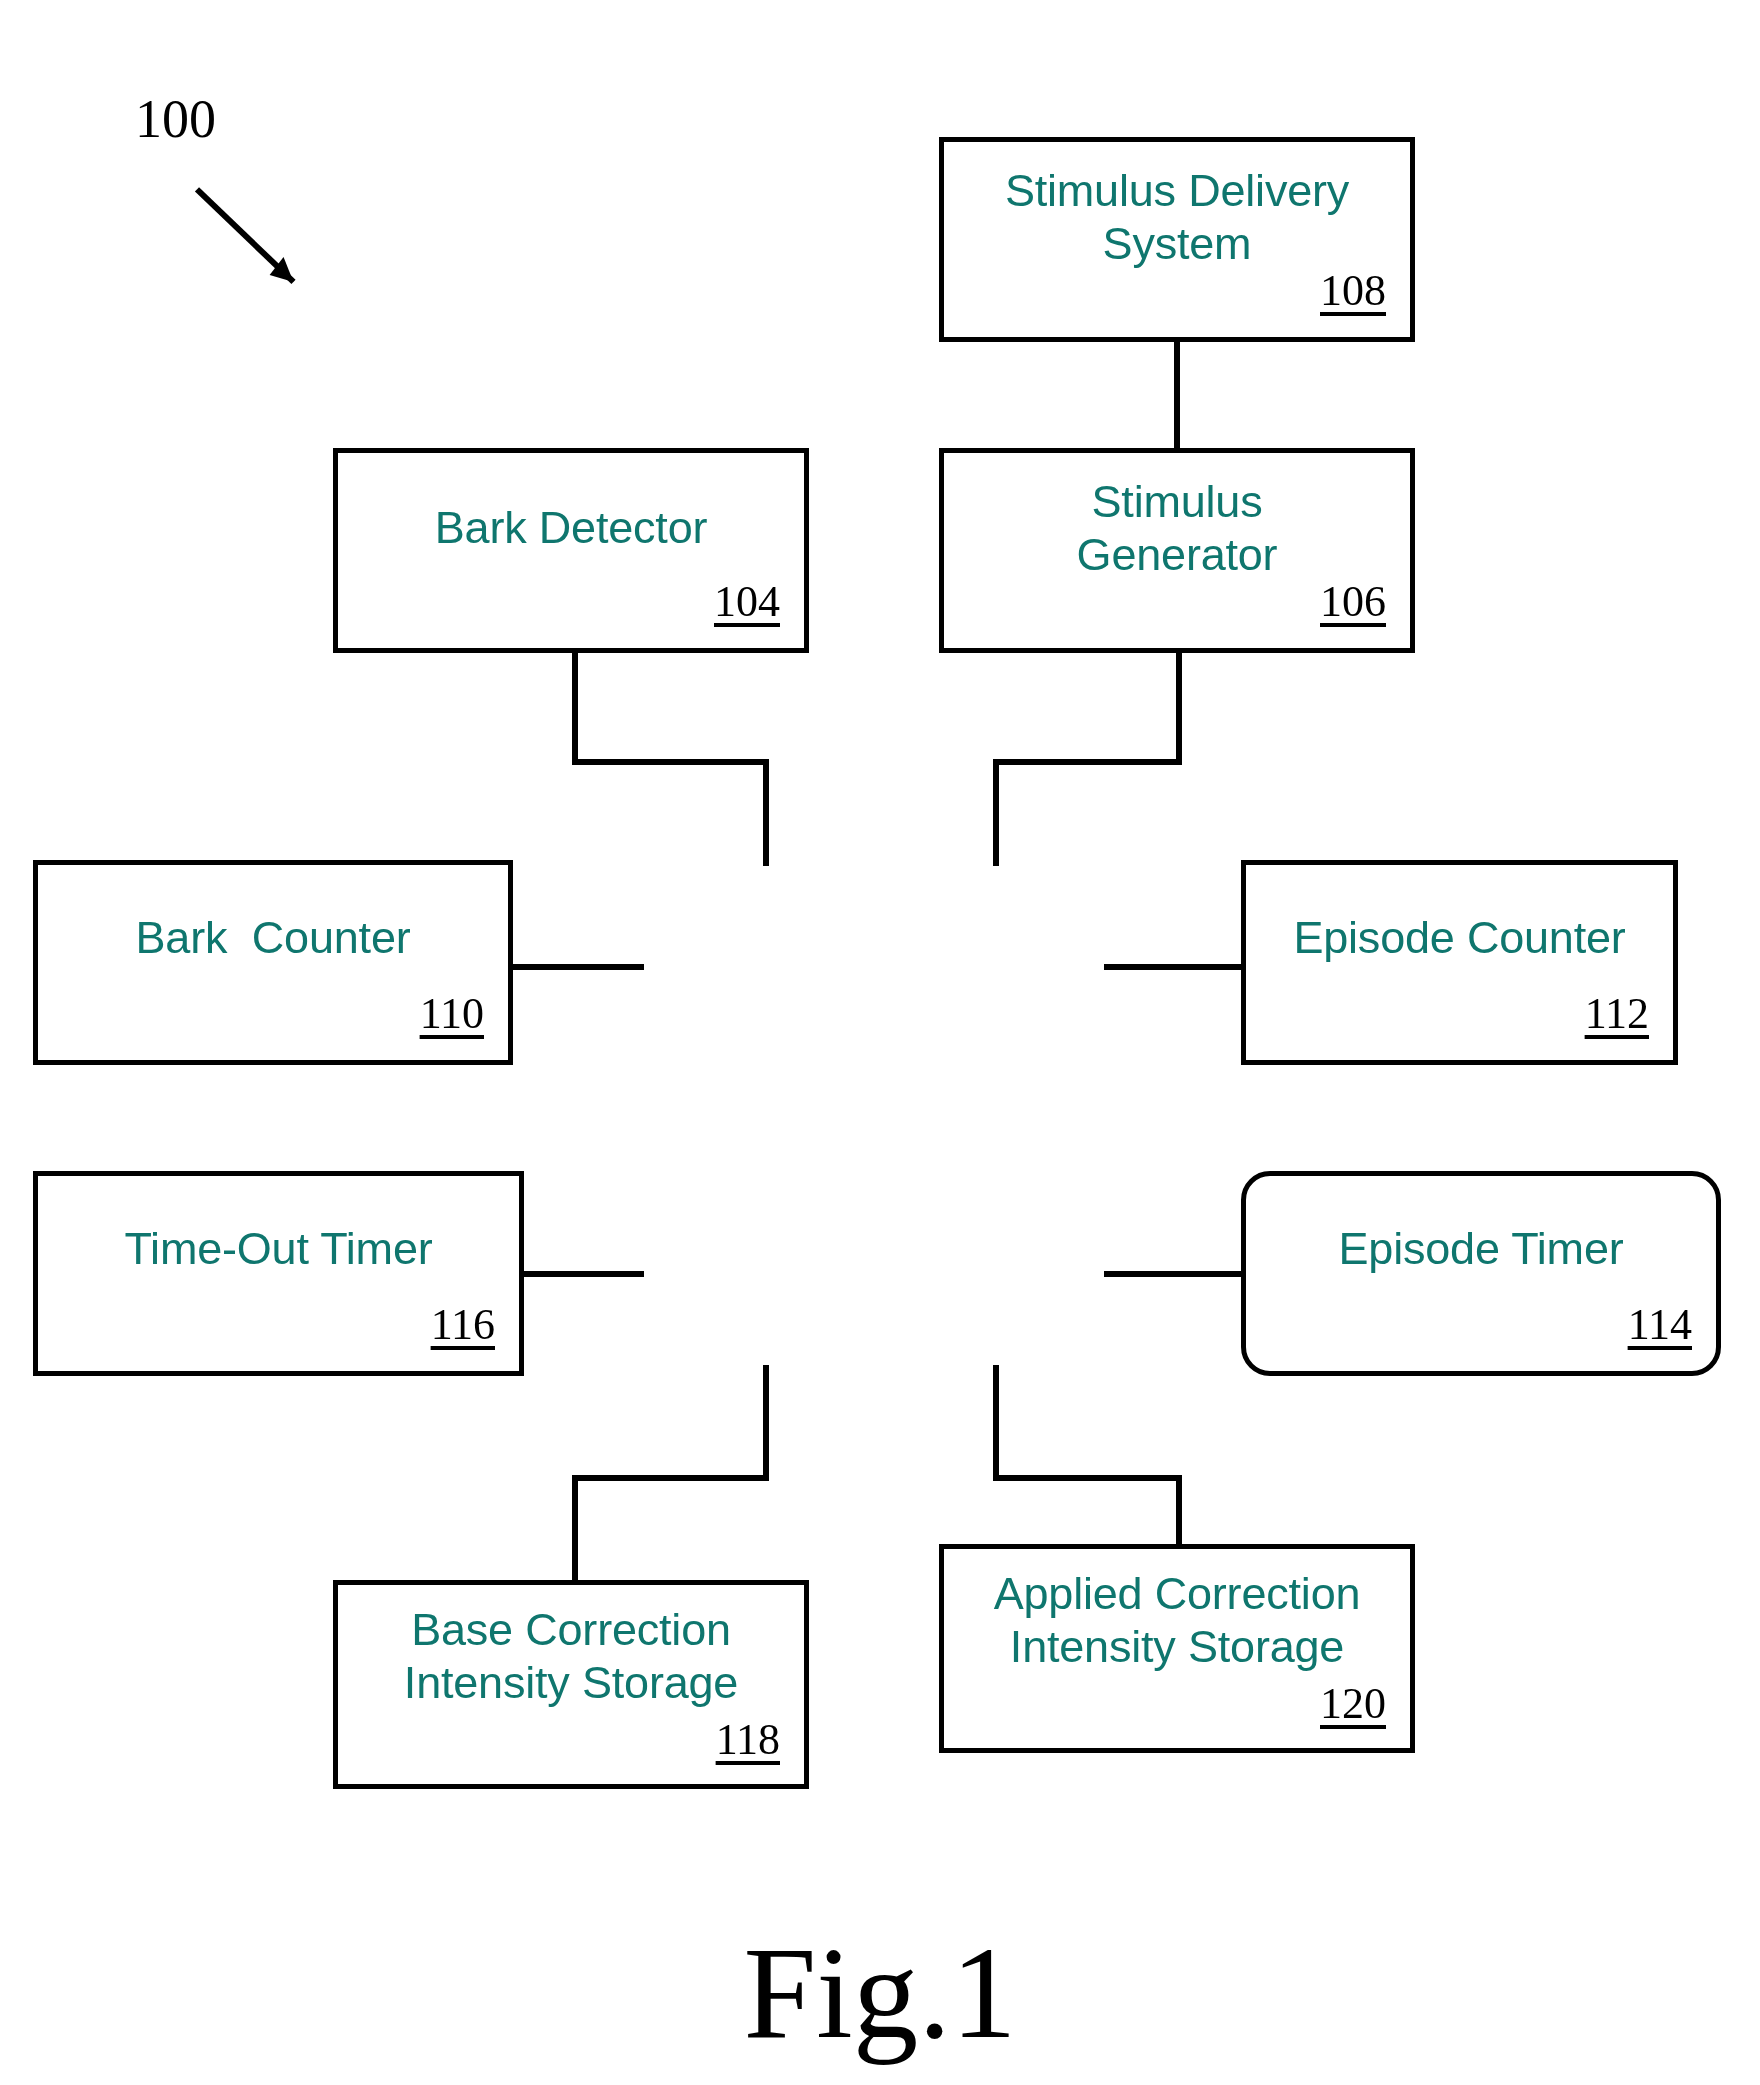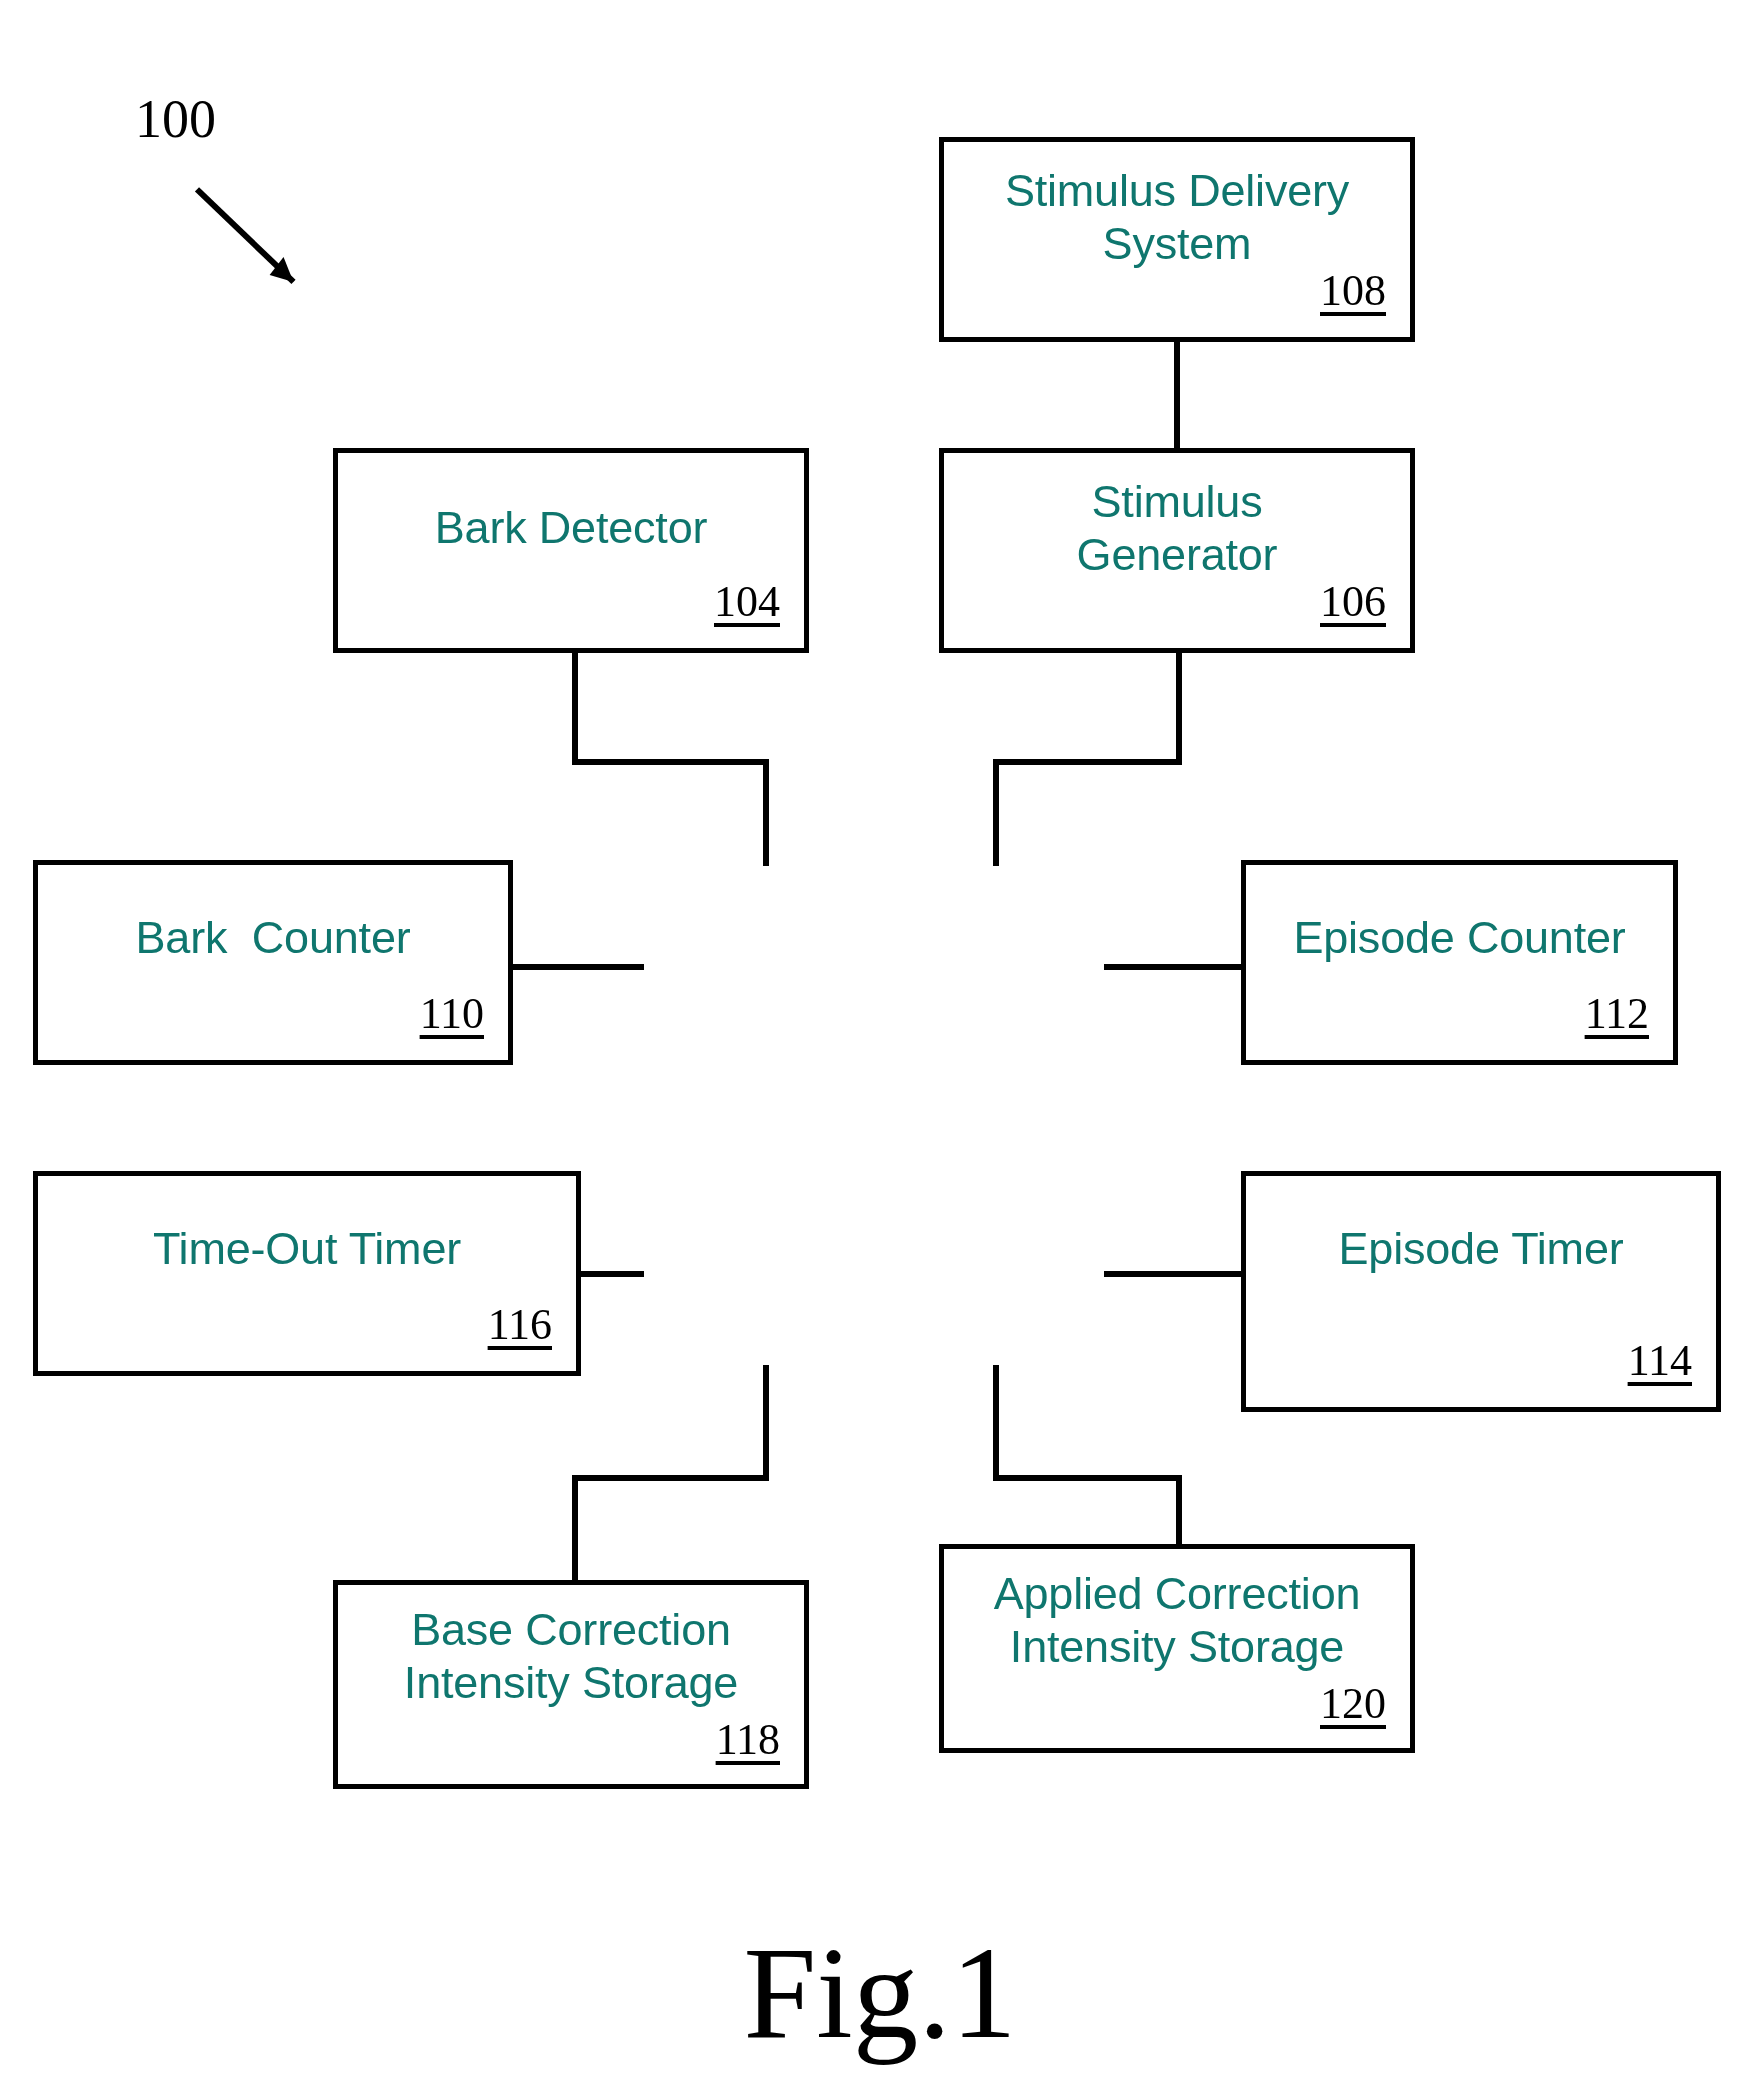"Time-Out Timer" div.box { width: 548px -> 491px }
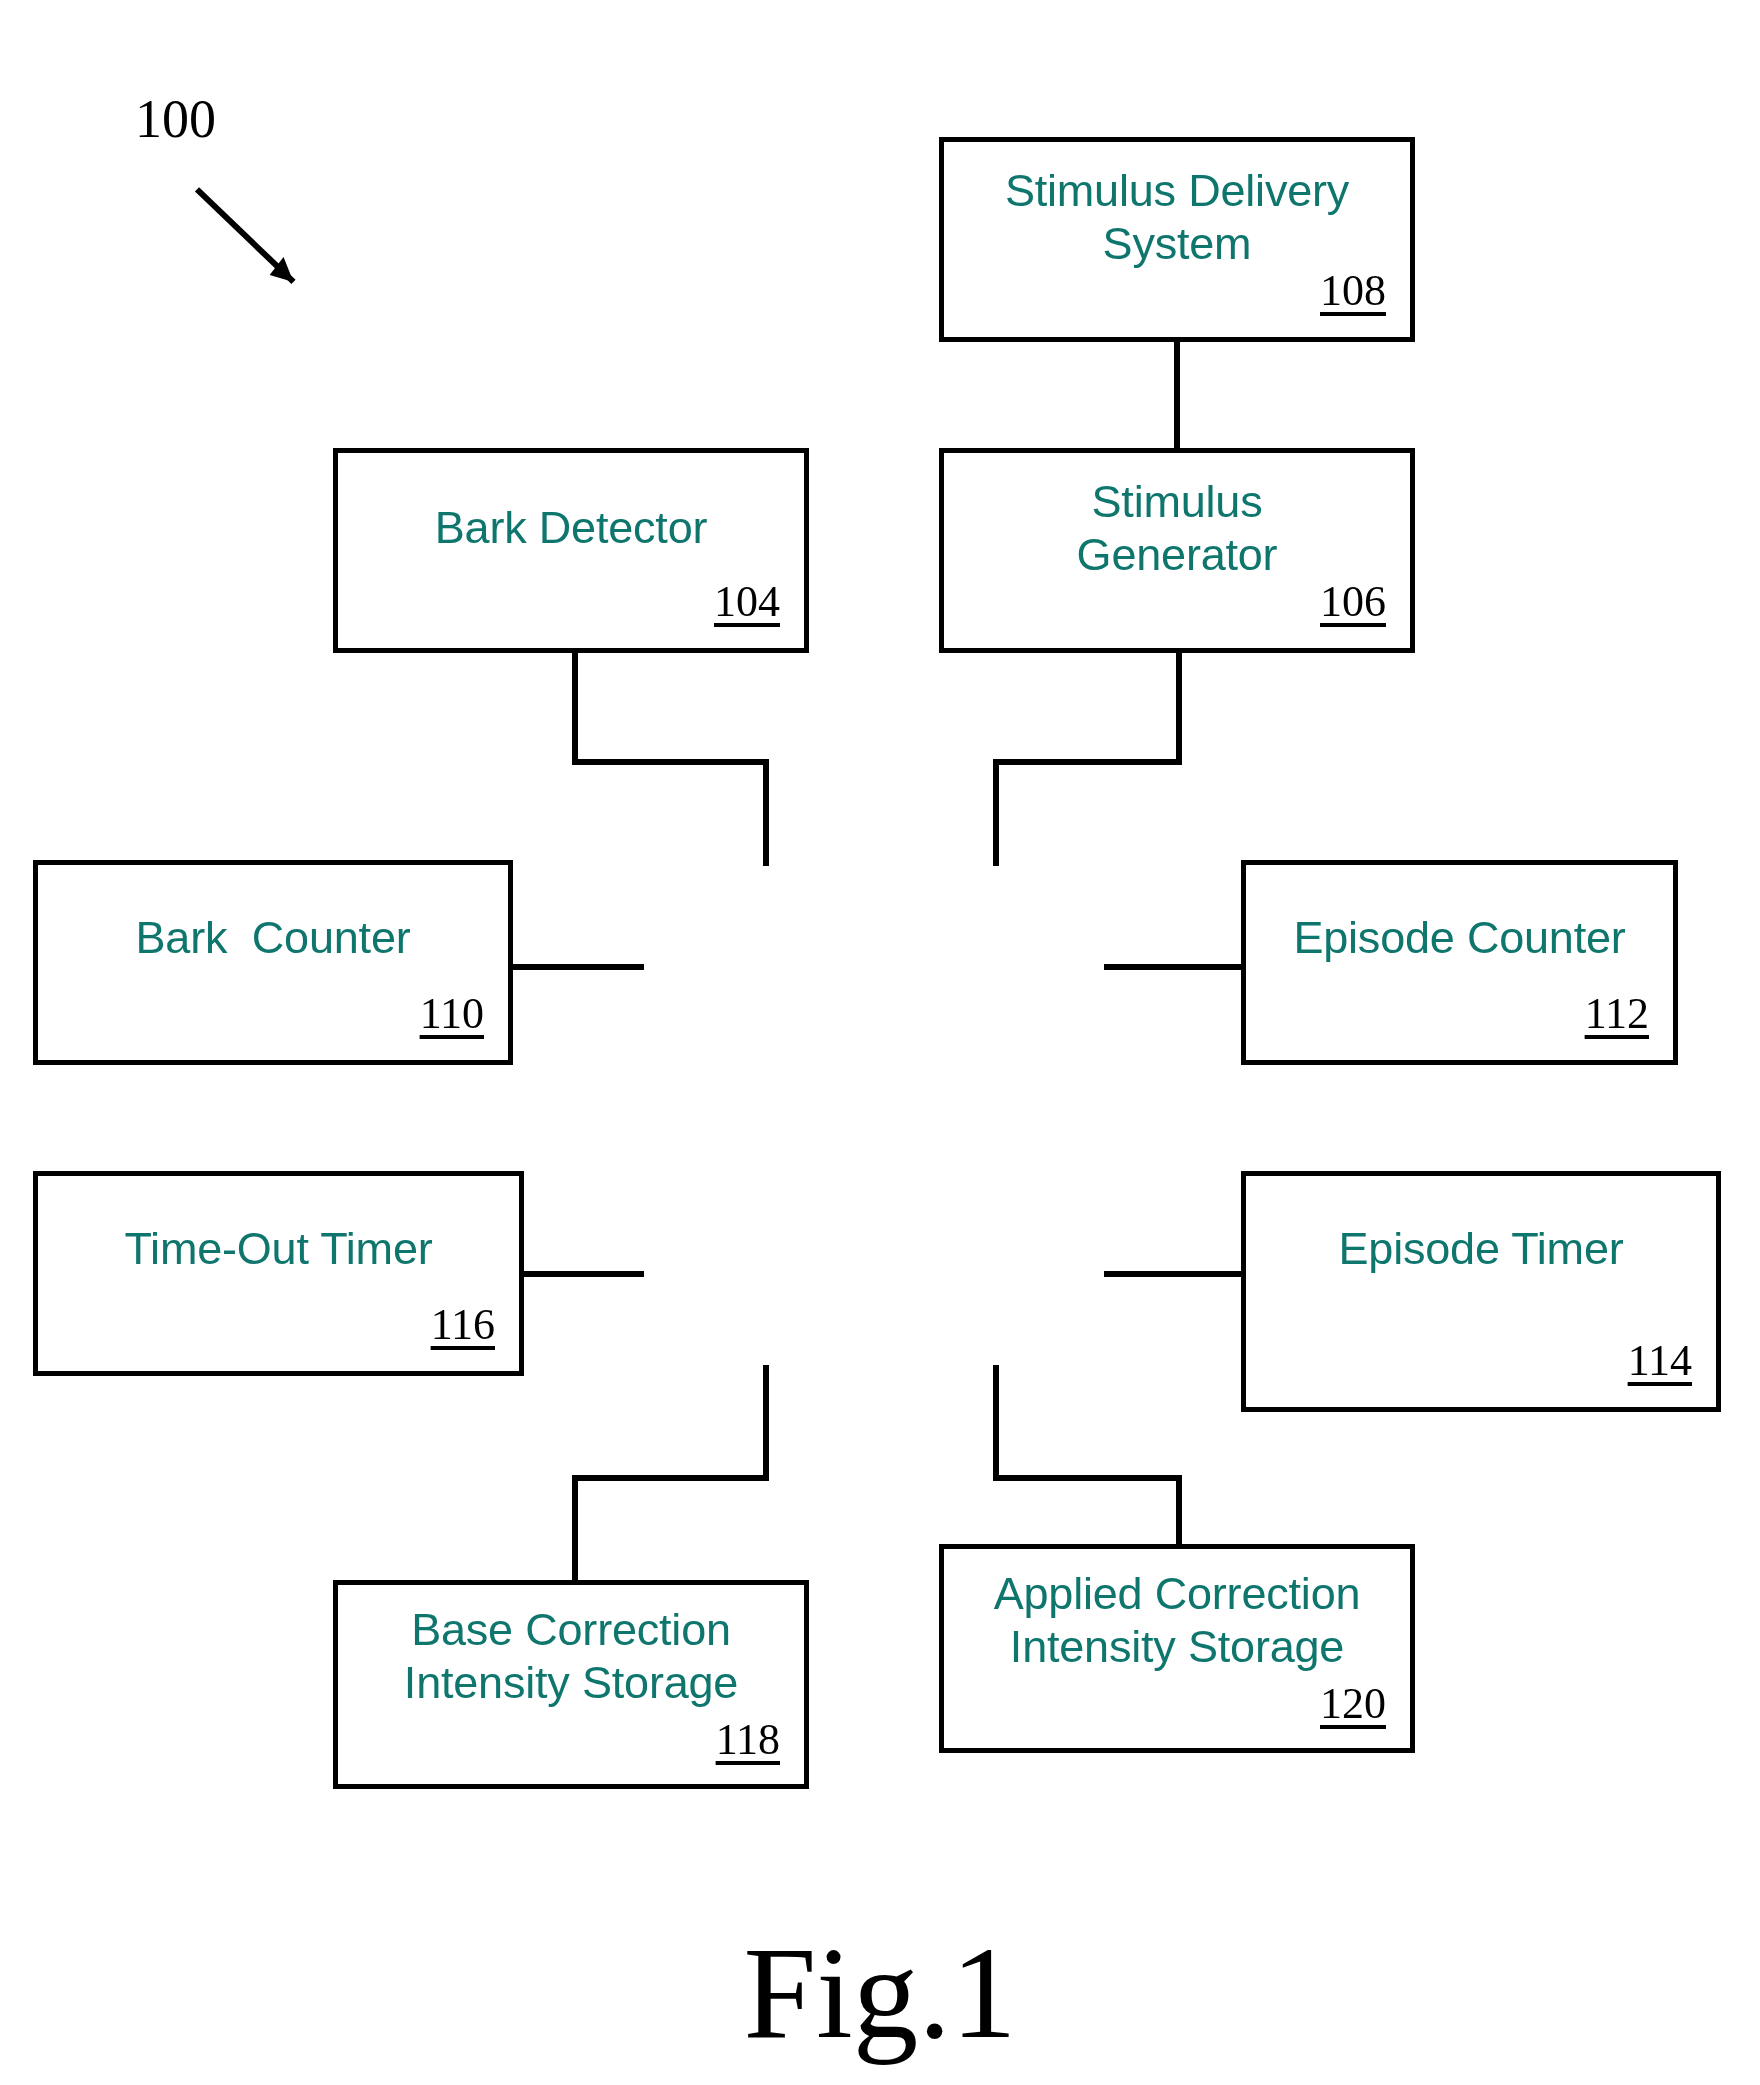"Episode Timer" div.box { border-radius: none -> 29px; height: 241px -> 205px }
